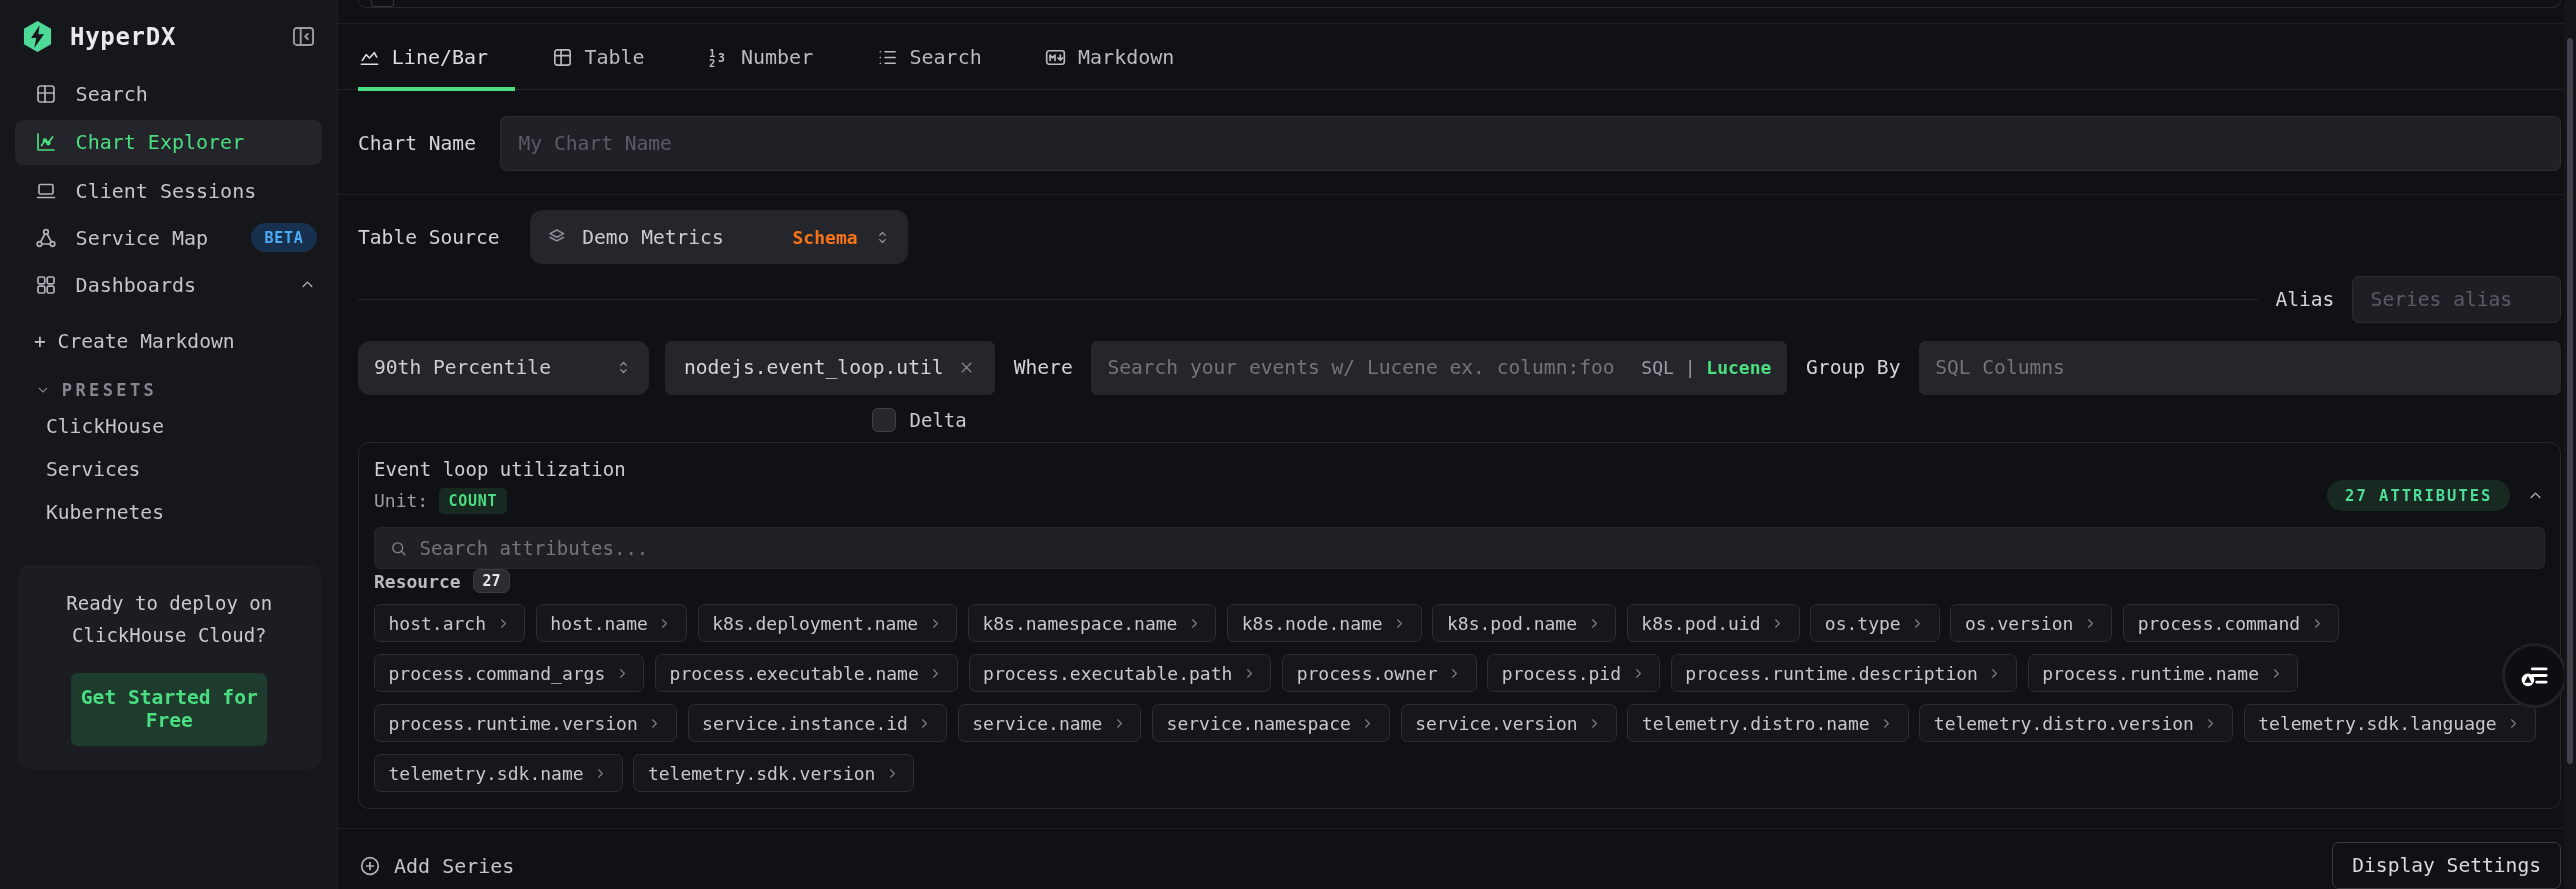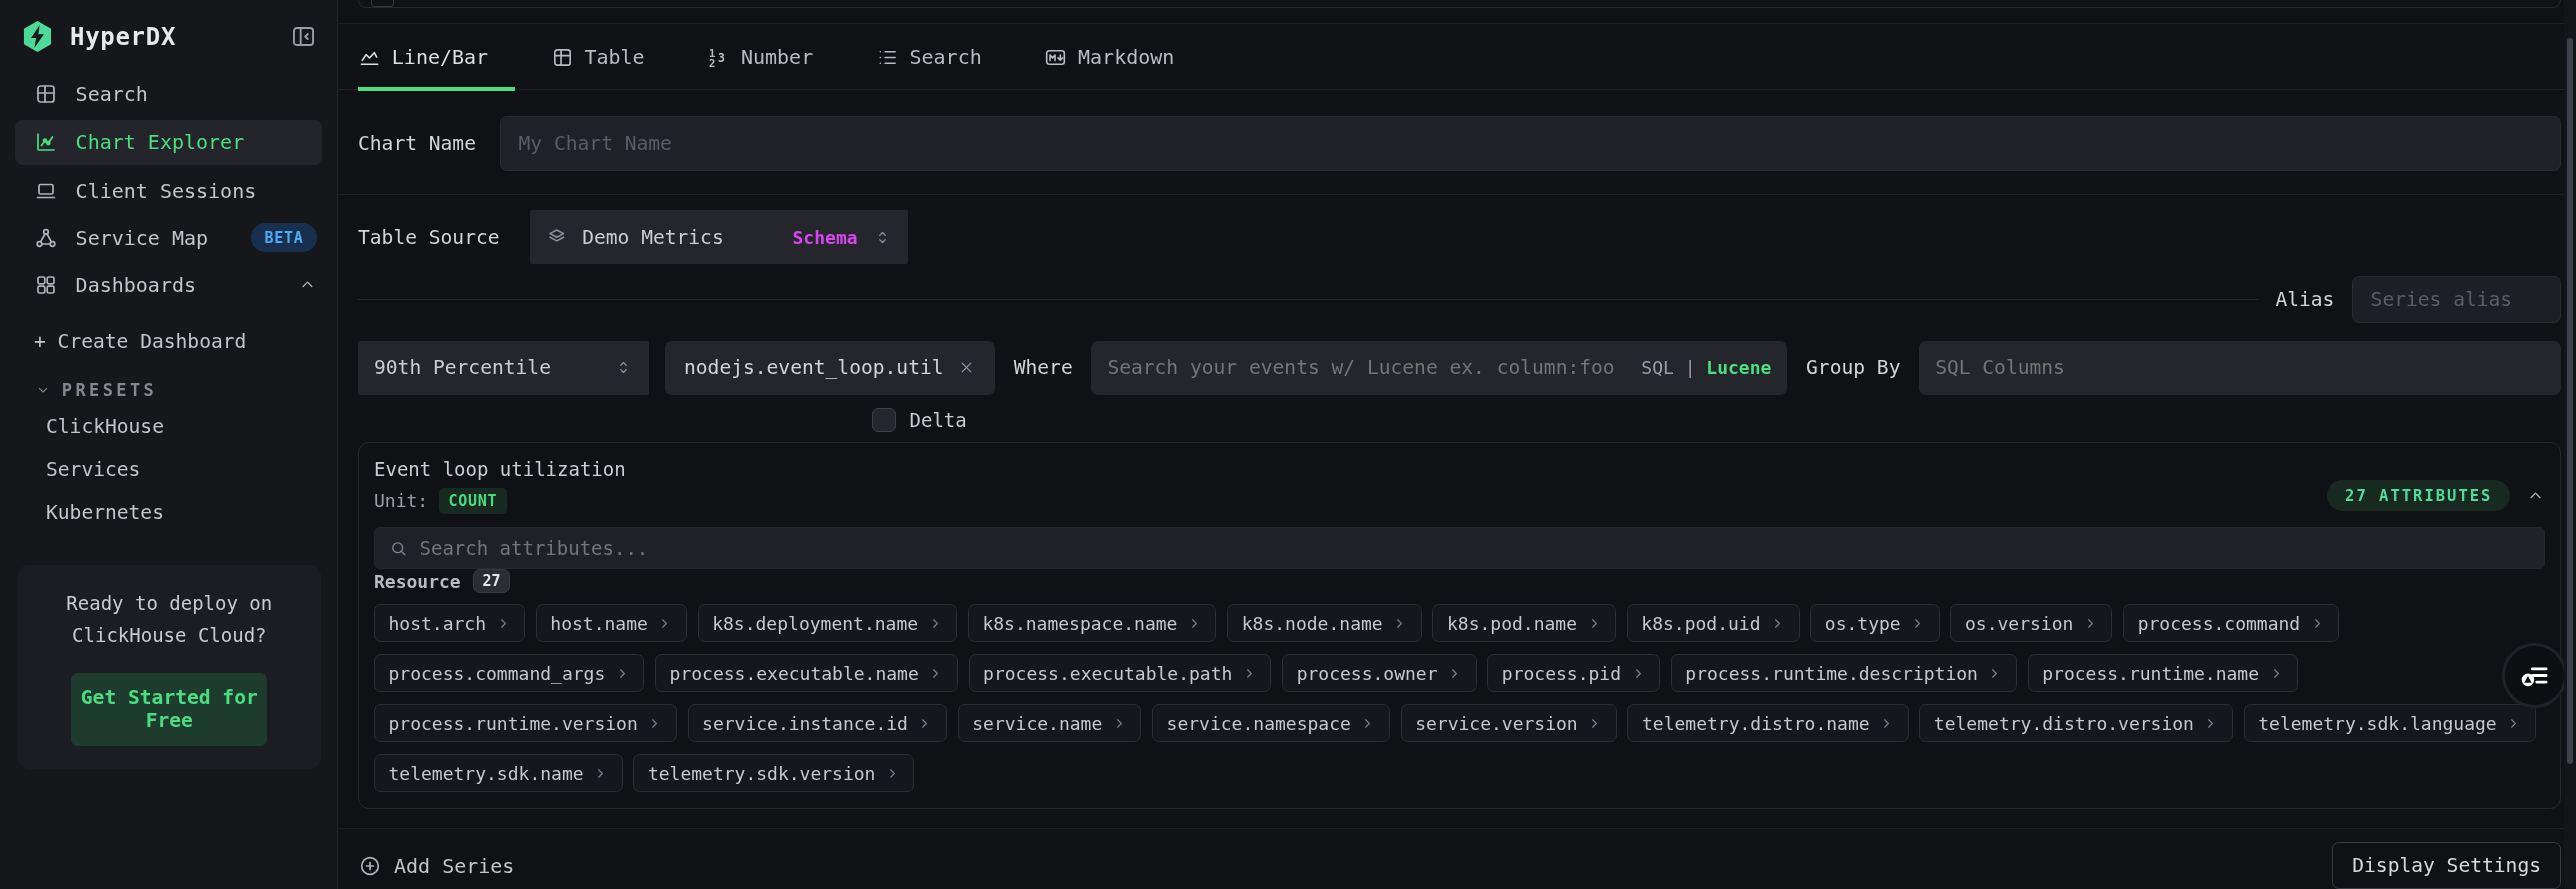"Demo Metrics" .select-box { border-radius: 2px -> 12px }
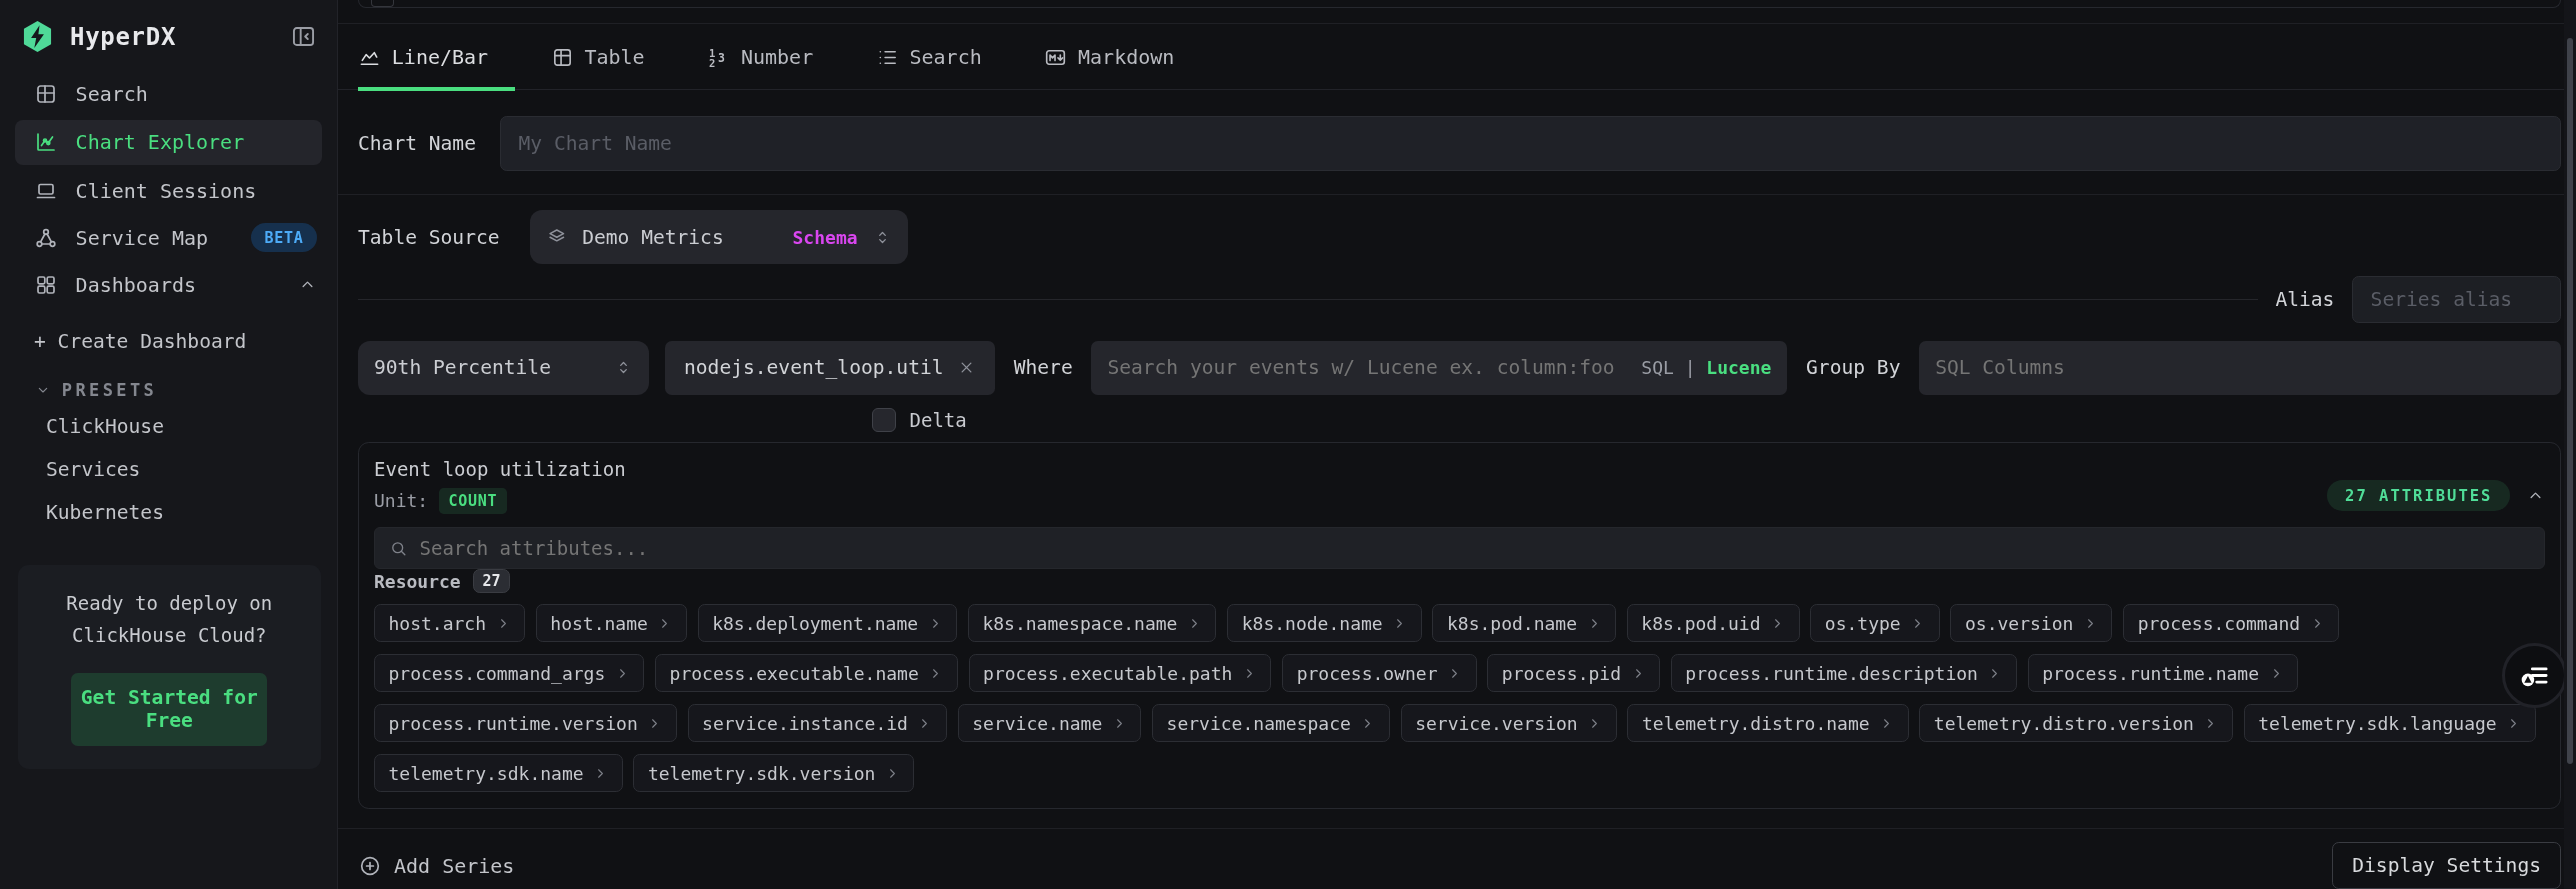"Schema" .schema-link { color: #d946ef -> #f97316 }
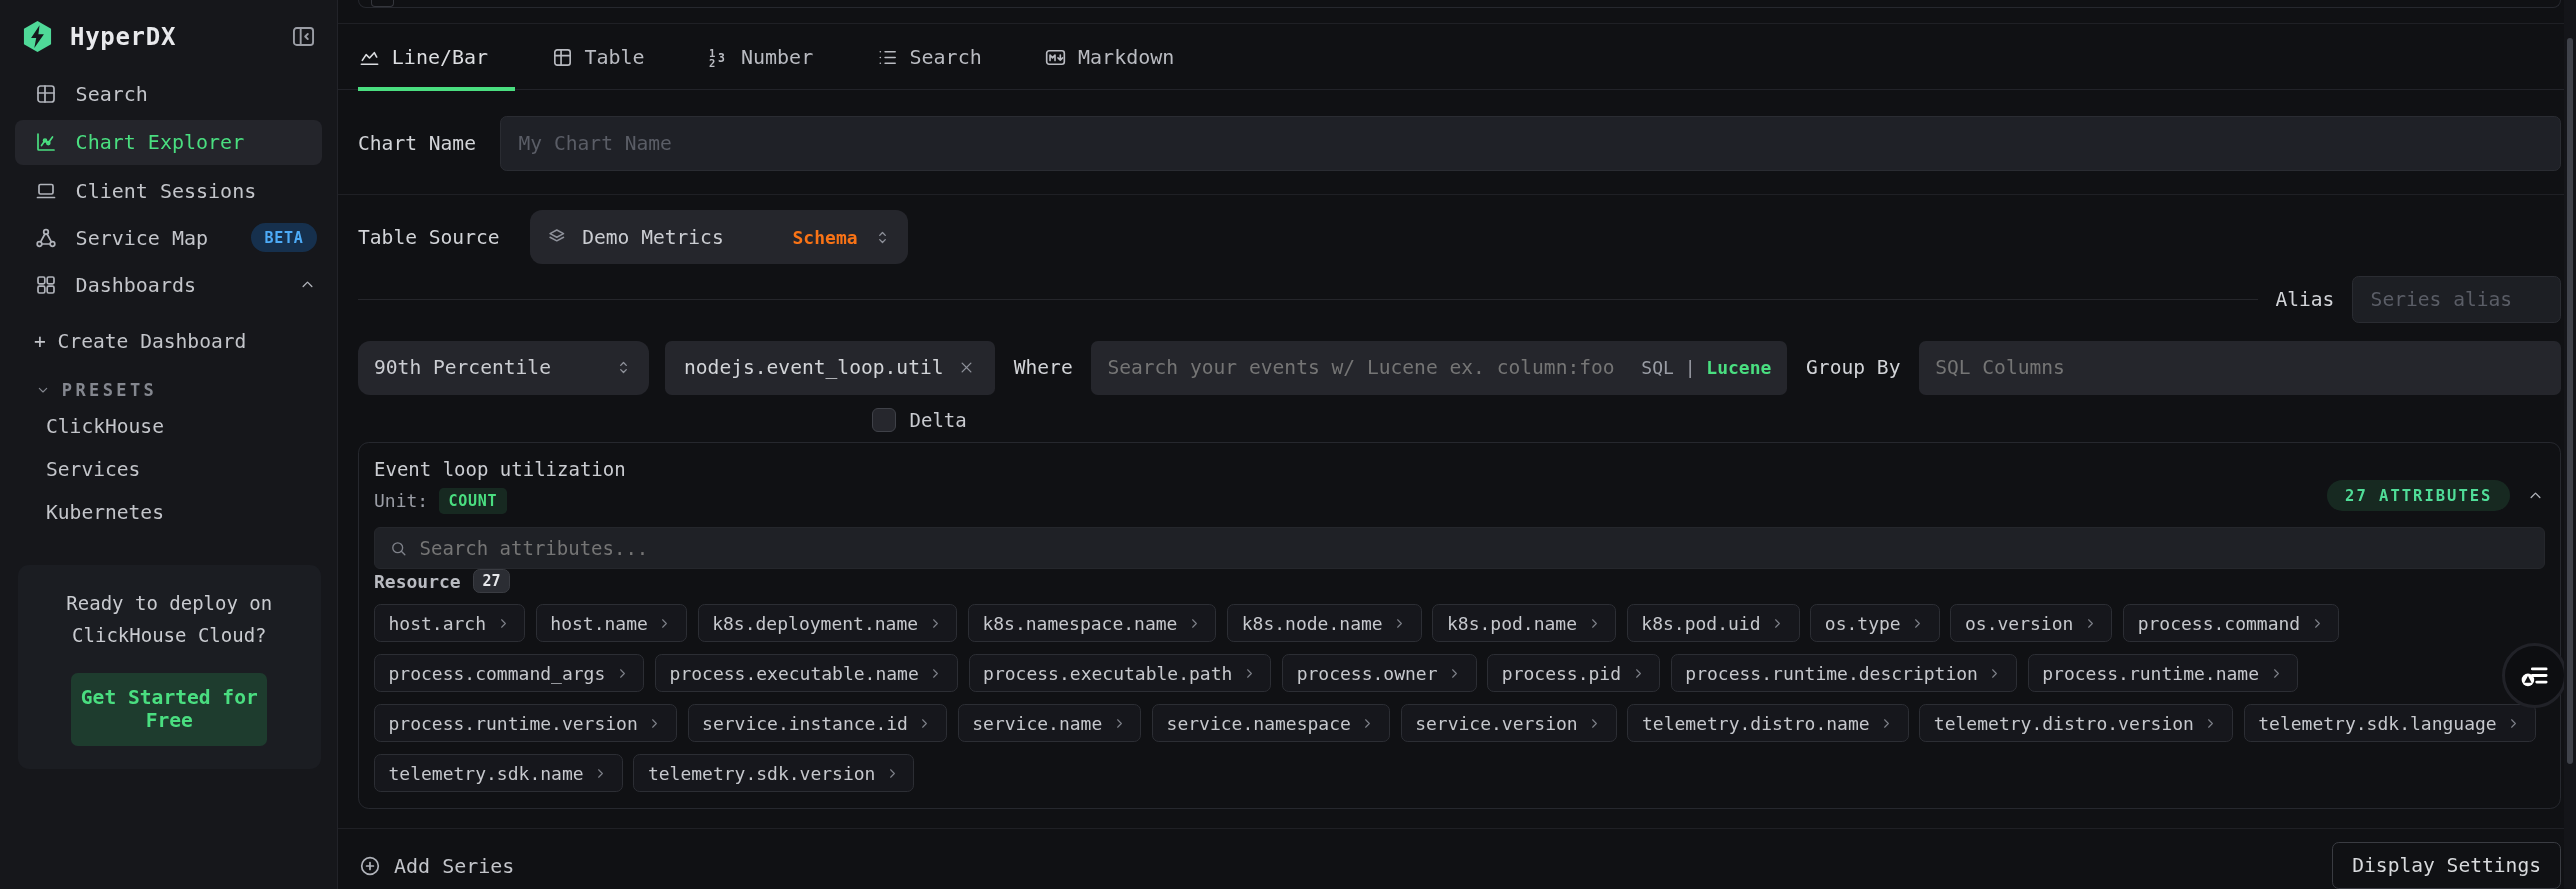"+ Create Dashboard" div.create-dash { text: Dashboard -> Markdown }
